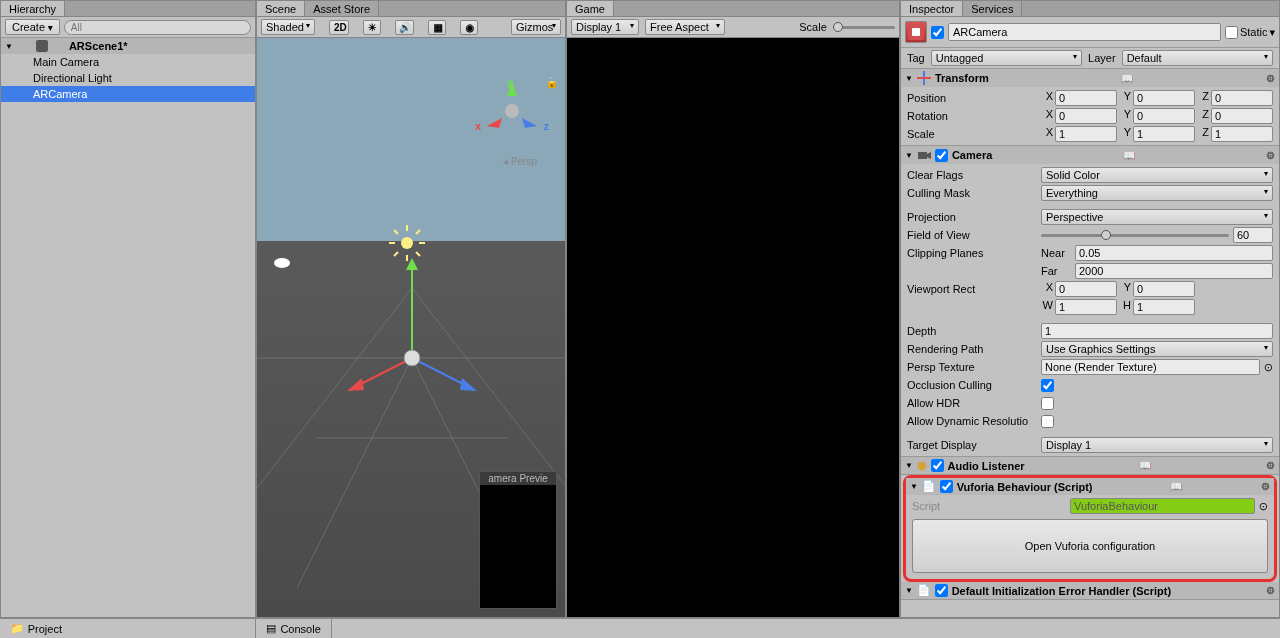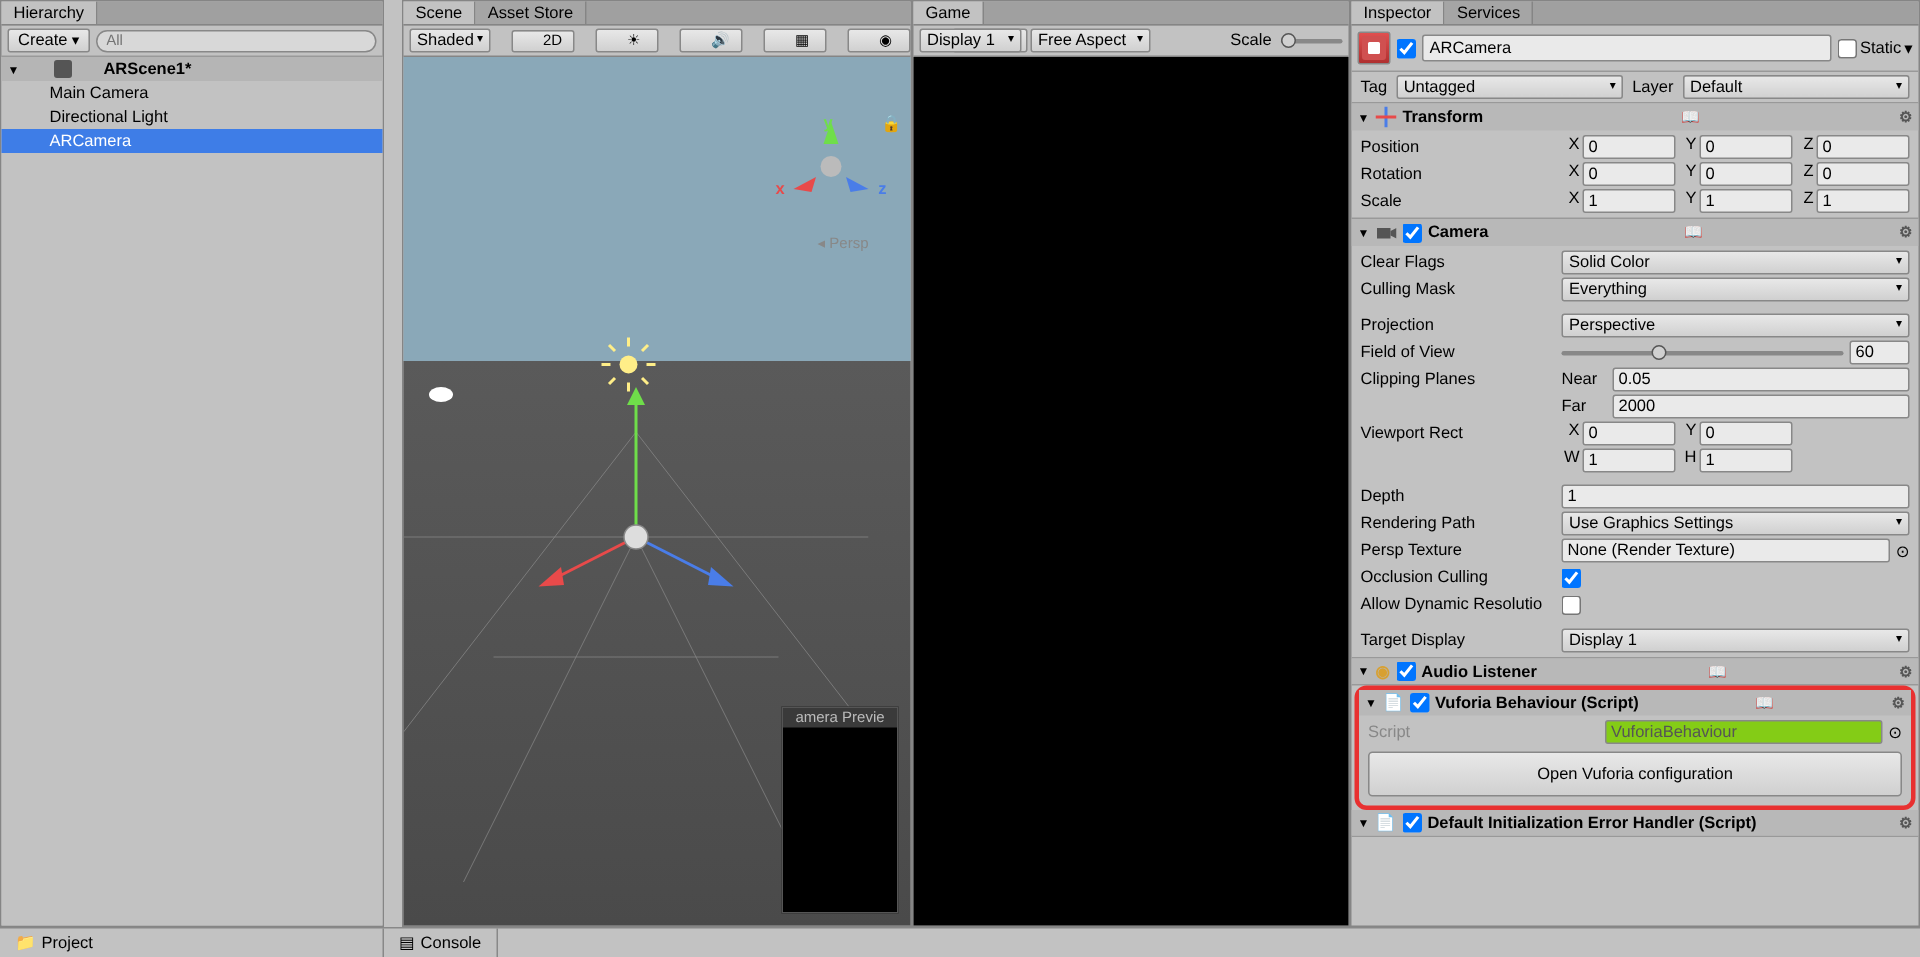"Scene" .scene-panel { margin-left: 12px -> none; width: 340px -> 310px }
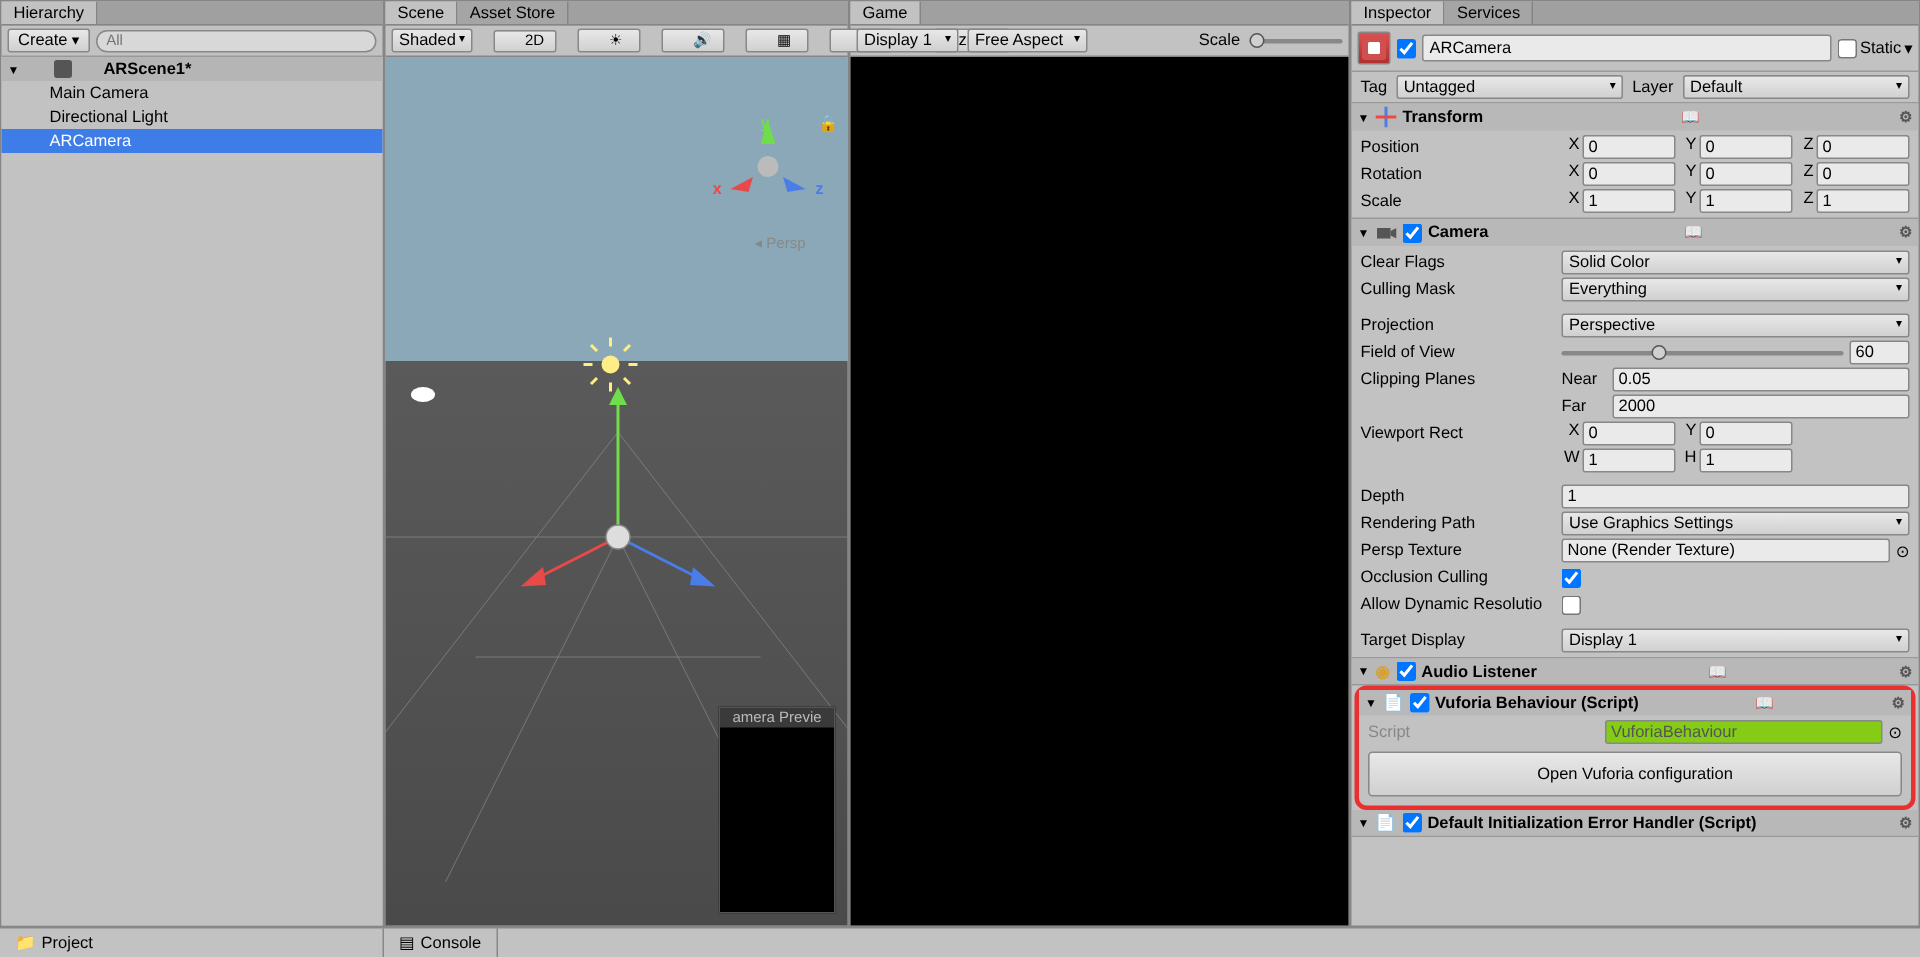"2D" .tb-btn { font-weight: none -> bold; padding: 1px 20px -> 1px 4px }
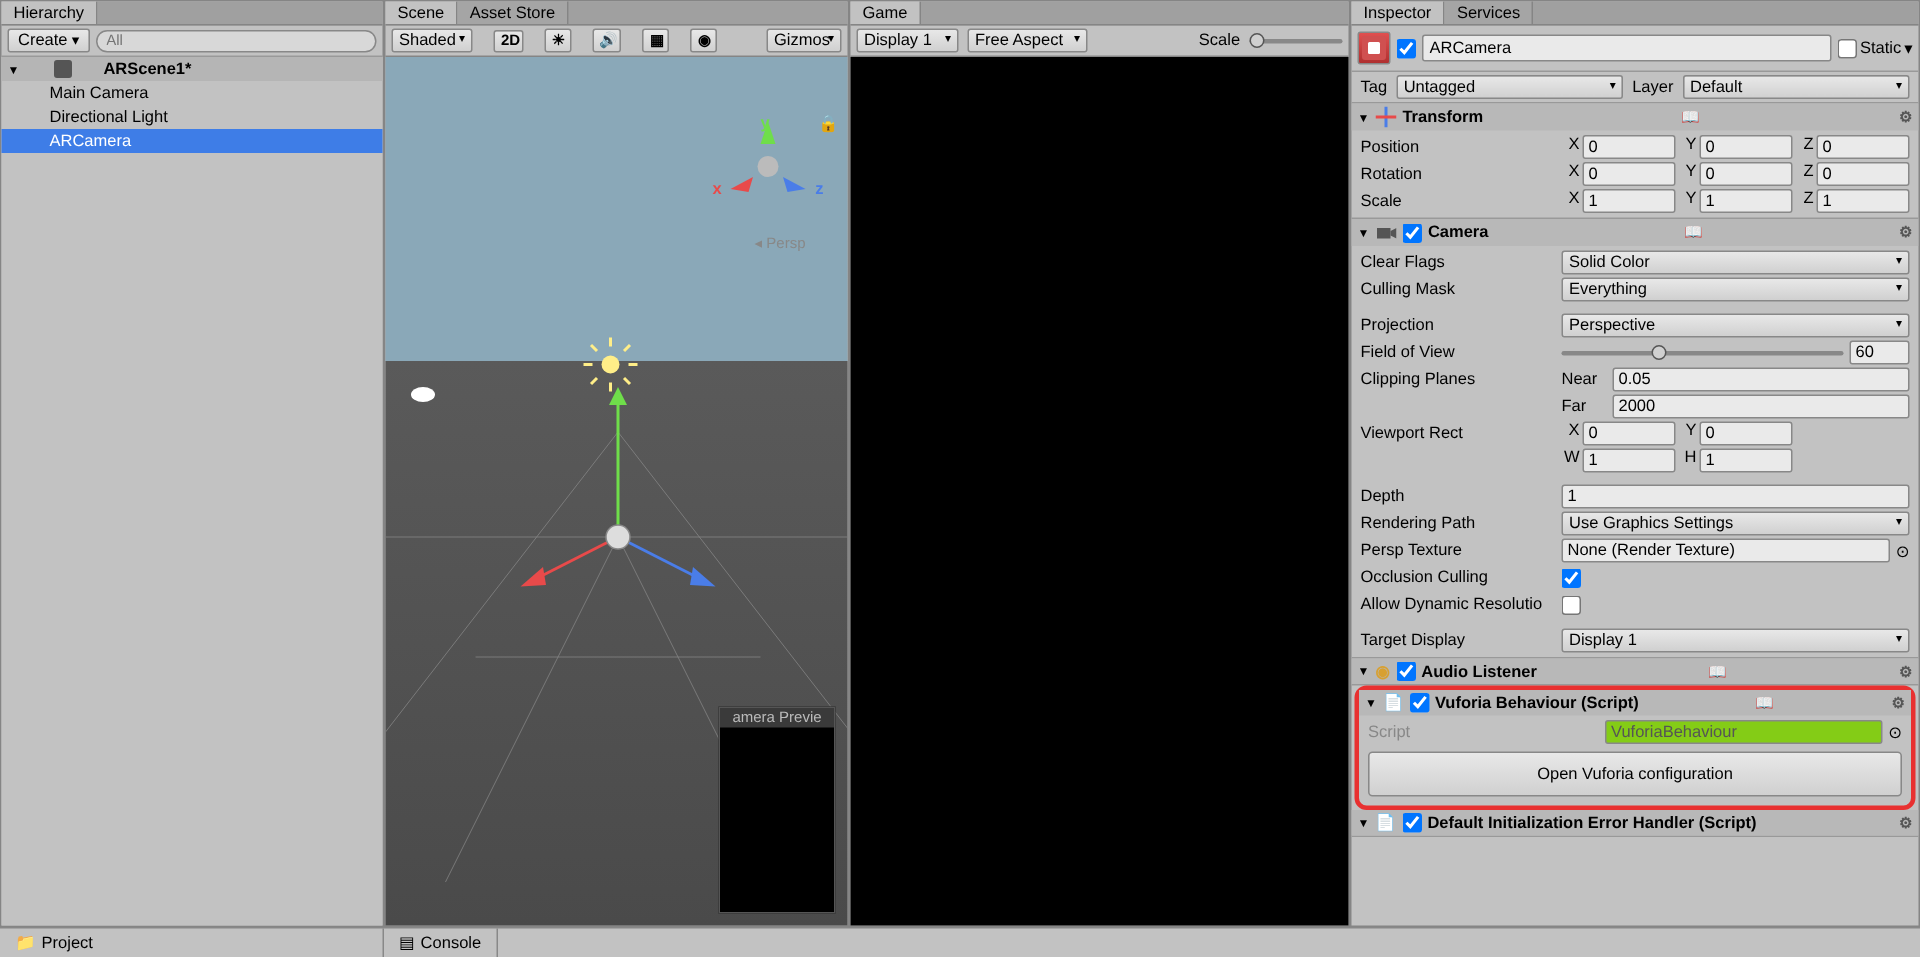"Allow HDR" div.prop-row { html: none -> <div> <span>Allow HDR</span> <input> </div> }
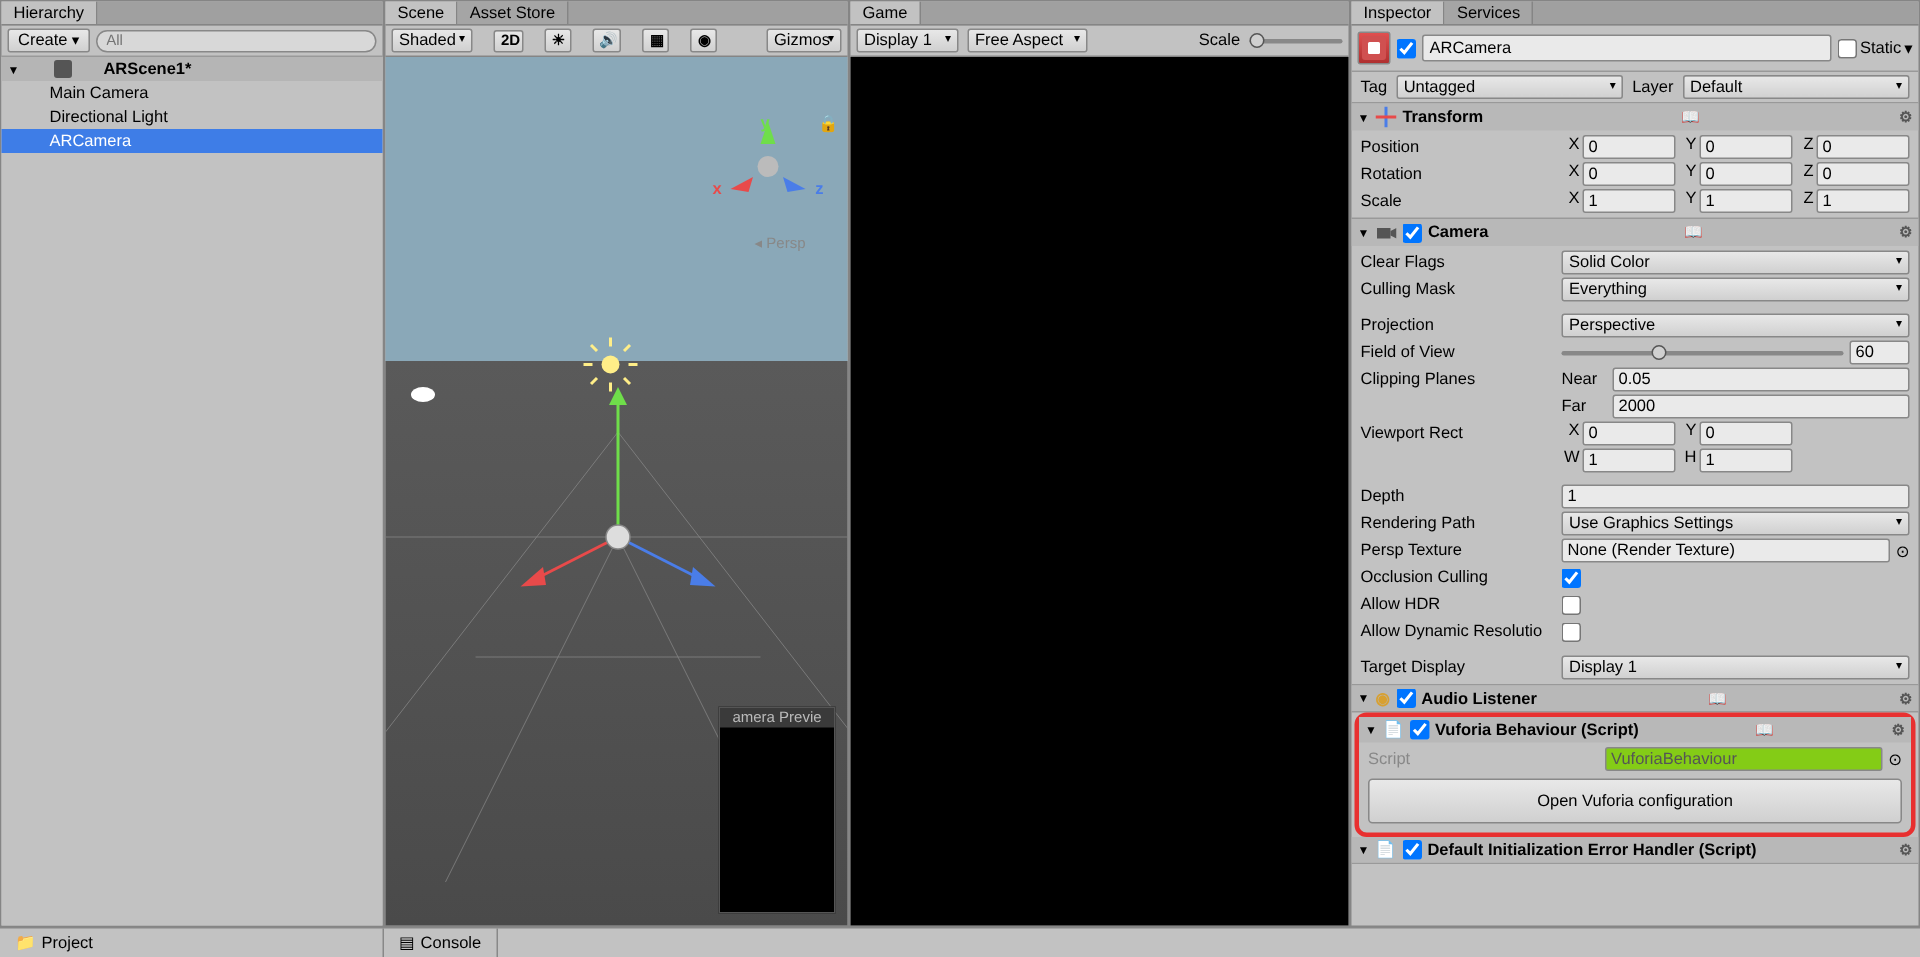"Open Vuforia configuration" .wide-btn { padding: 8px -> 20px }
